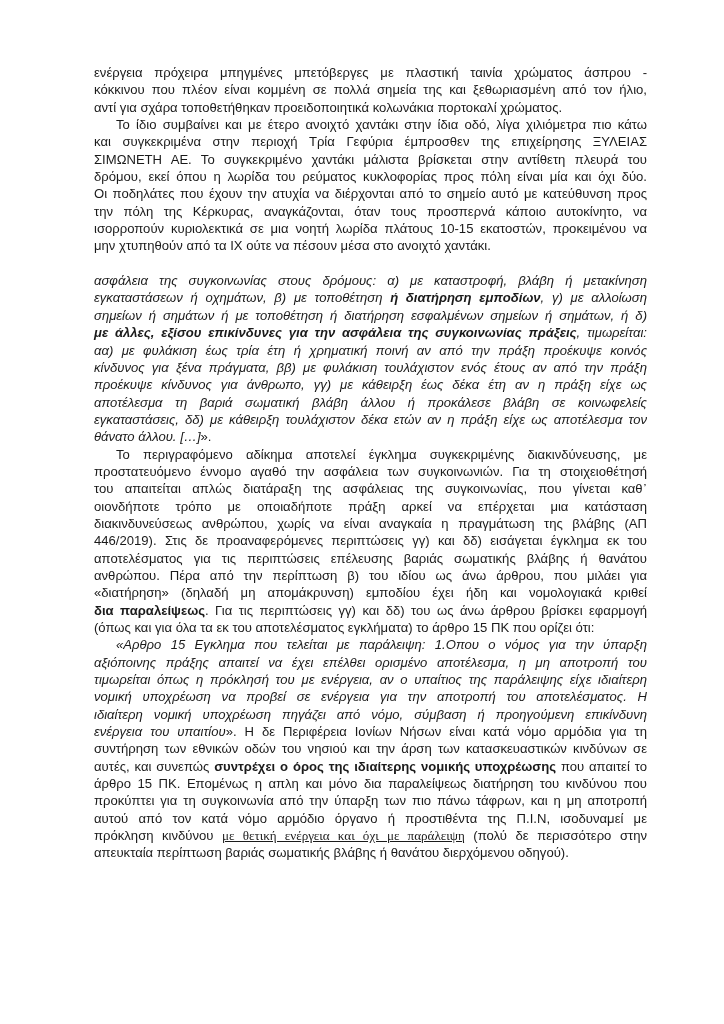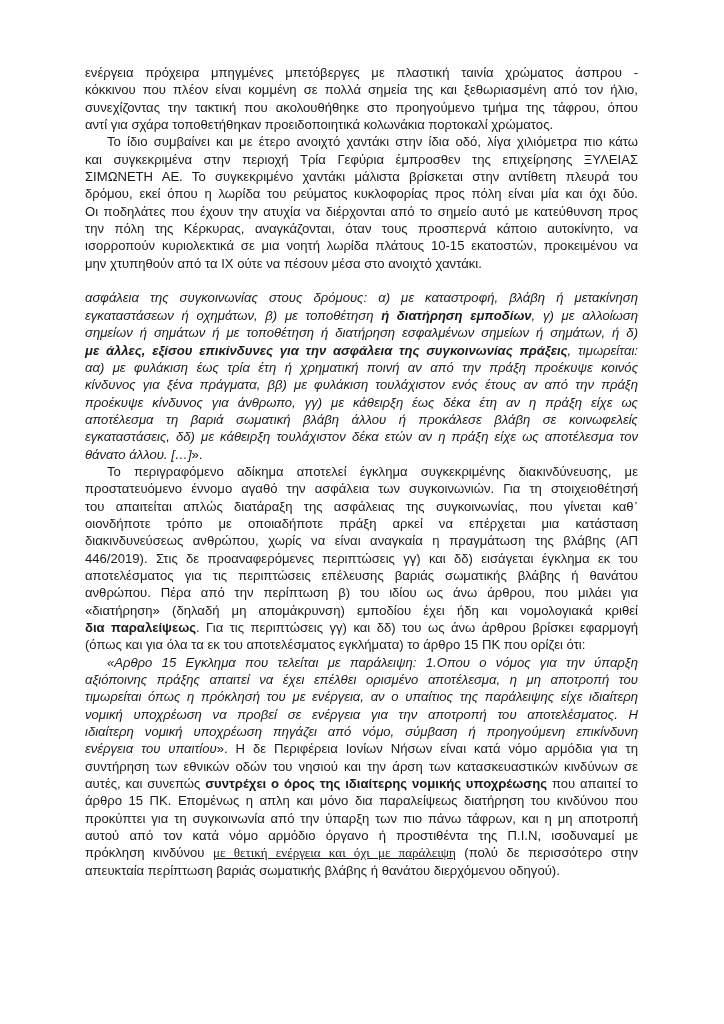"ενέργεια πρόχειρα μπηγμένες μπετόβεργες" .page { left: 85px -> 94px }
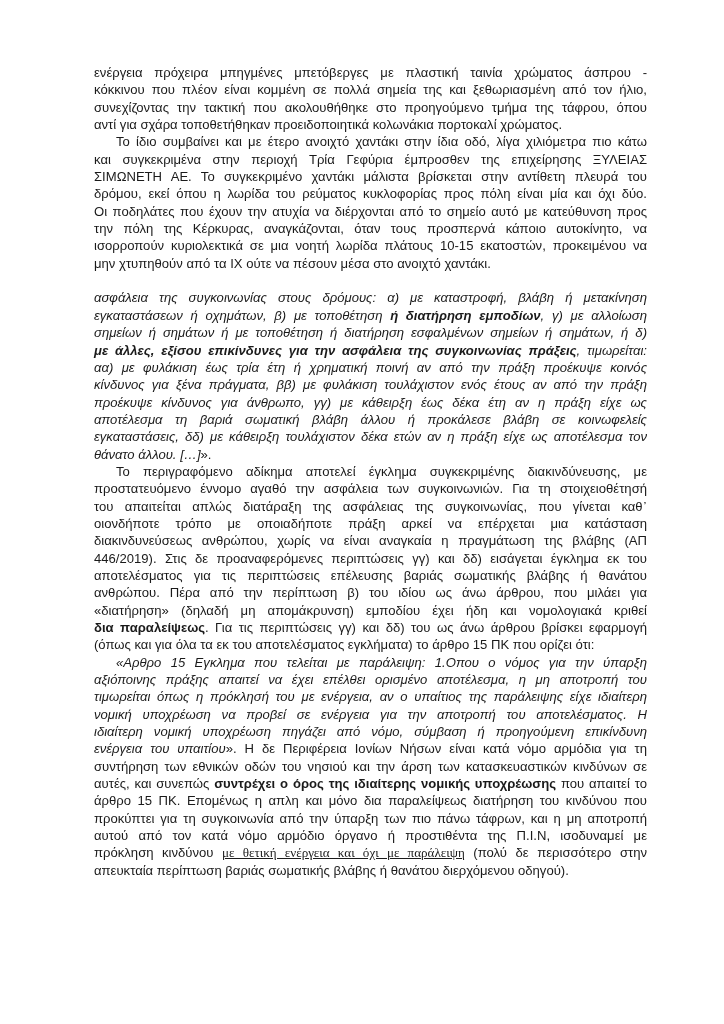"συνεχίζοντας την τακτική που" div.line { html: <div><span><span>συνεχίζοντας την τακτική που ακολουθήθηκε στο προηγούμενο τμήμα της τάφρου, όπου</span></span></div> -> none }
